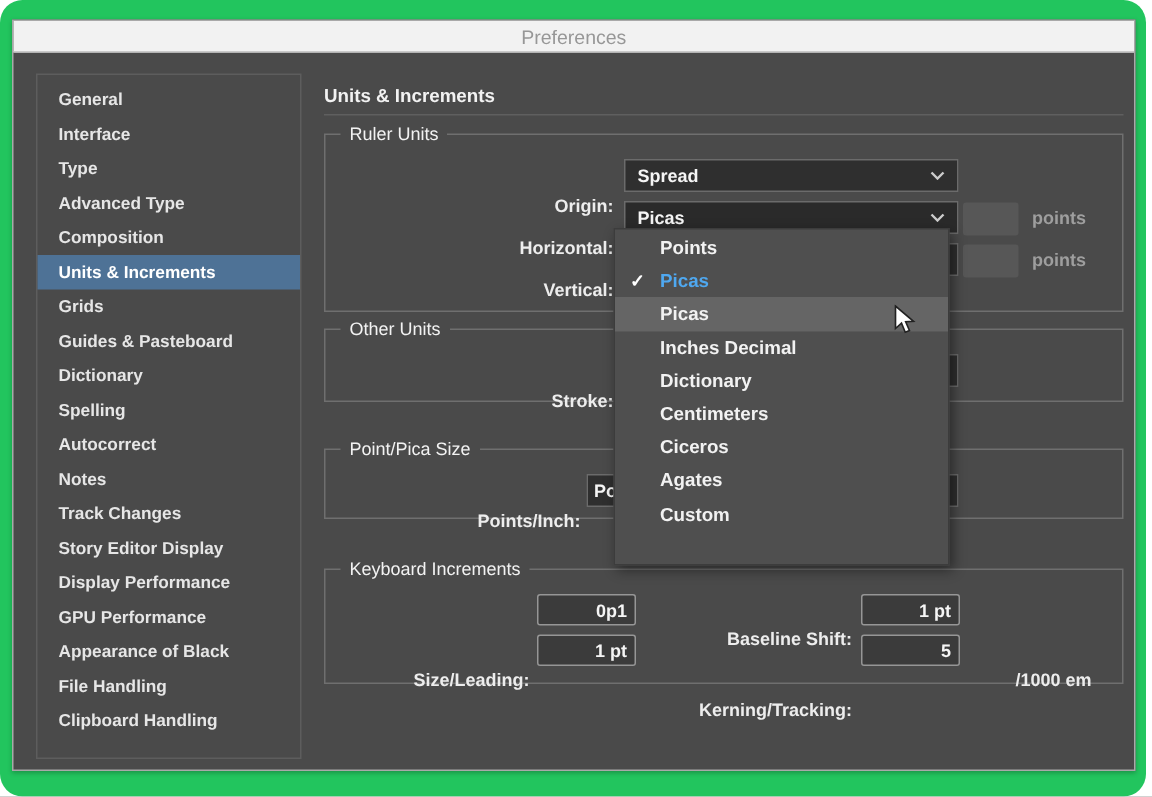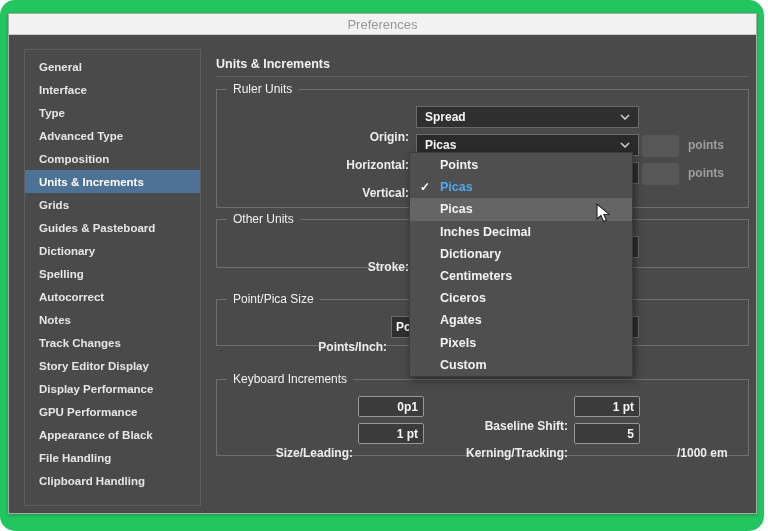"Pixels" div.menu-item { html: <div> <span></span> <span>Pixels</span> </div> -> none }
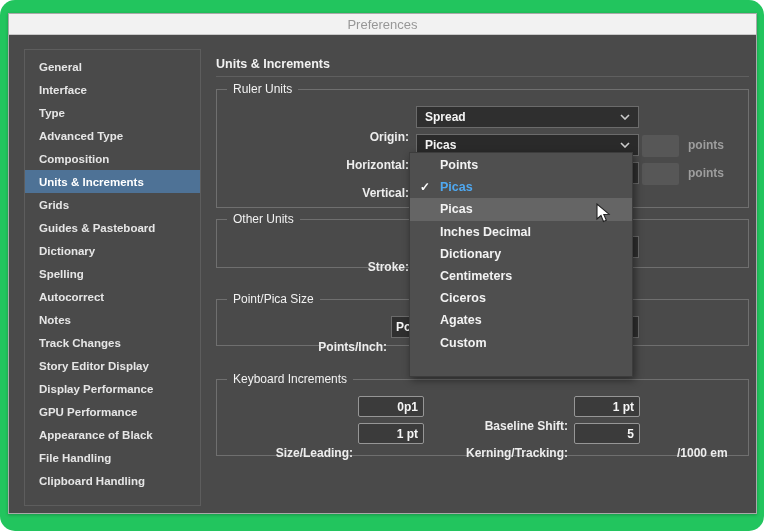"Kerning/Tracking:" div.lbl { top: 412px -> 432px }
